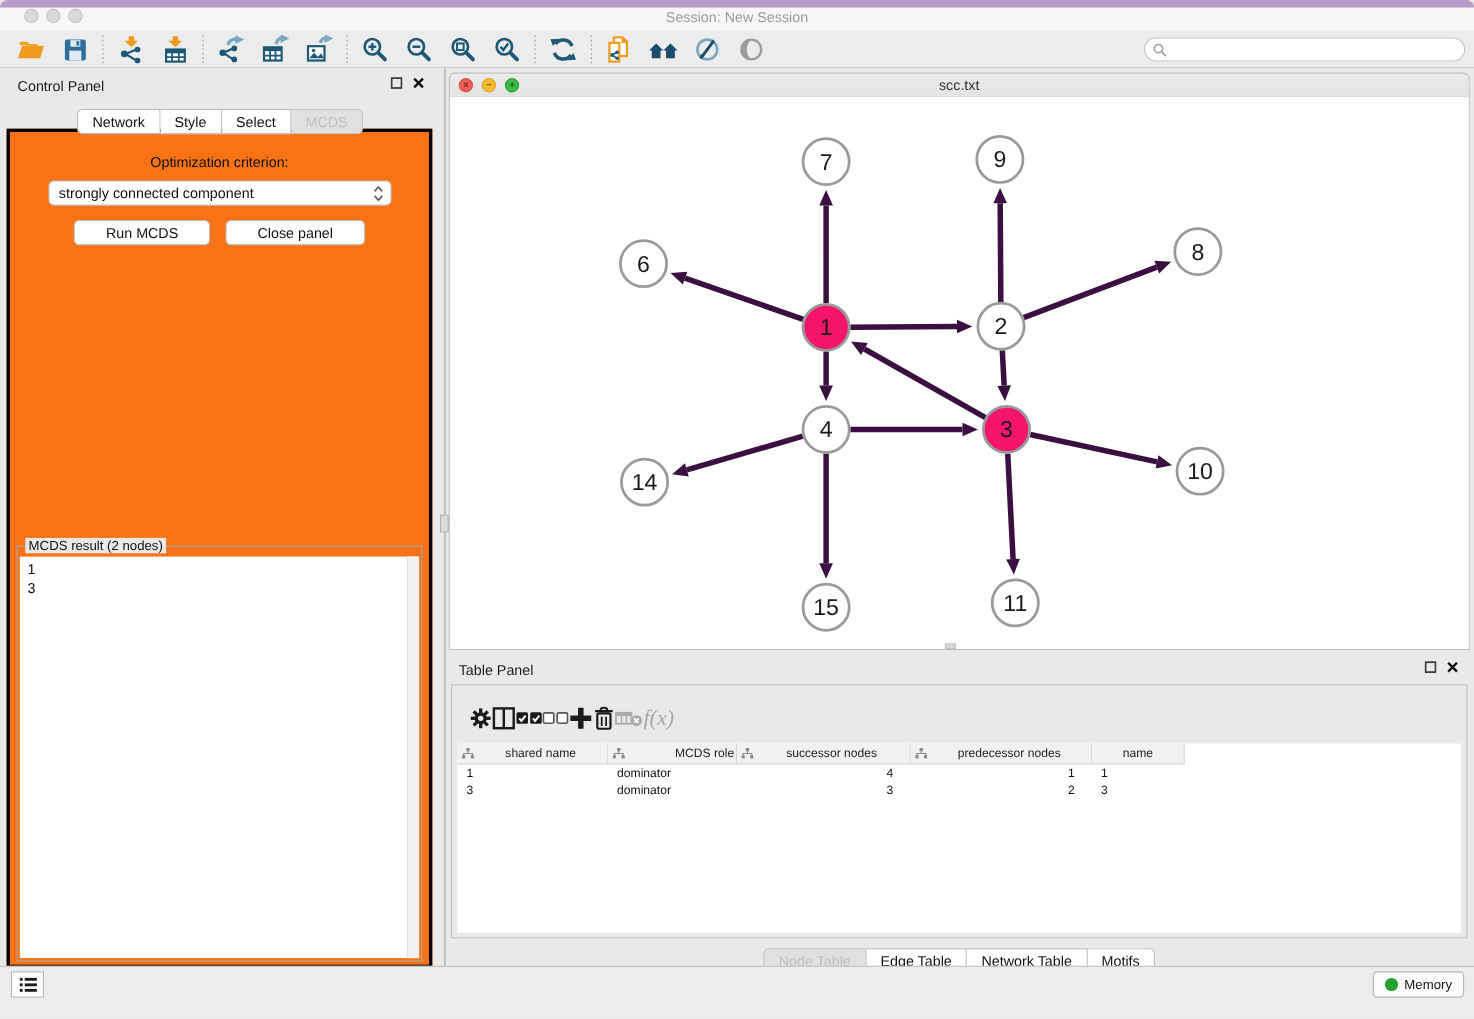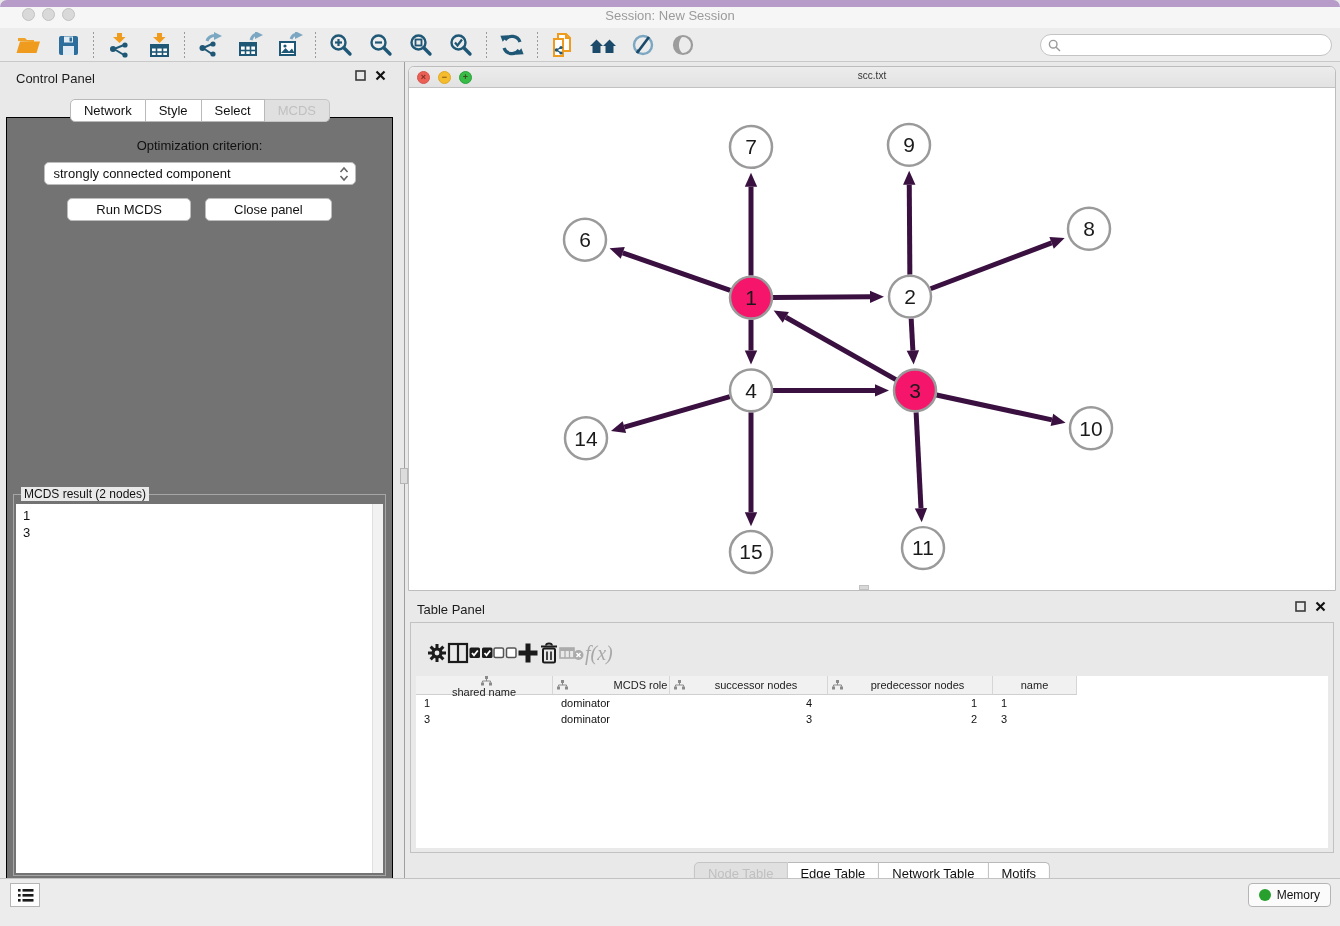"scc.txt" .nw-title { font-size: 10px -> 13px }
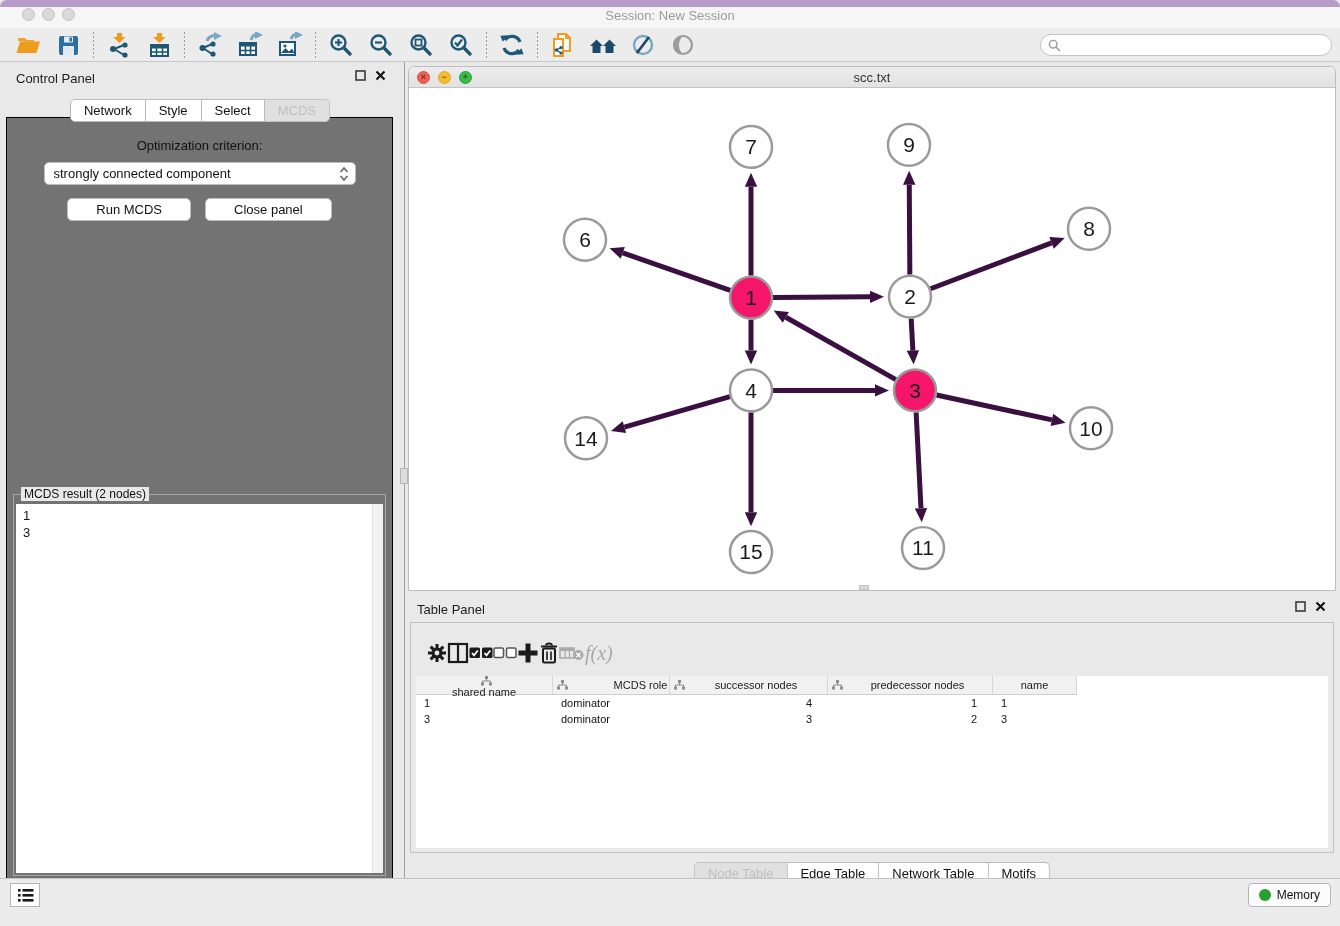"Optimization criterion:" .cp-body { background: #737373 -> #f97316; border: 1px solid #000000 -> 3px solid #000000 }
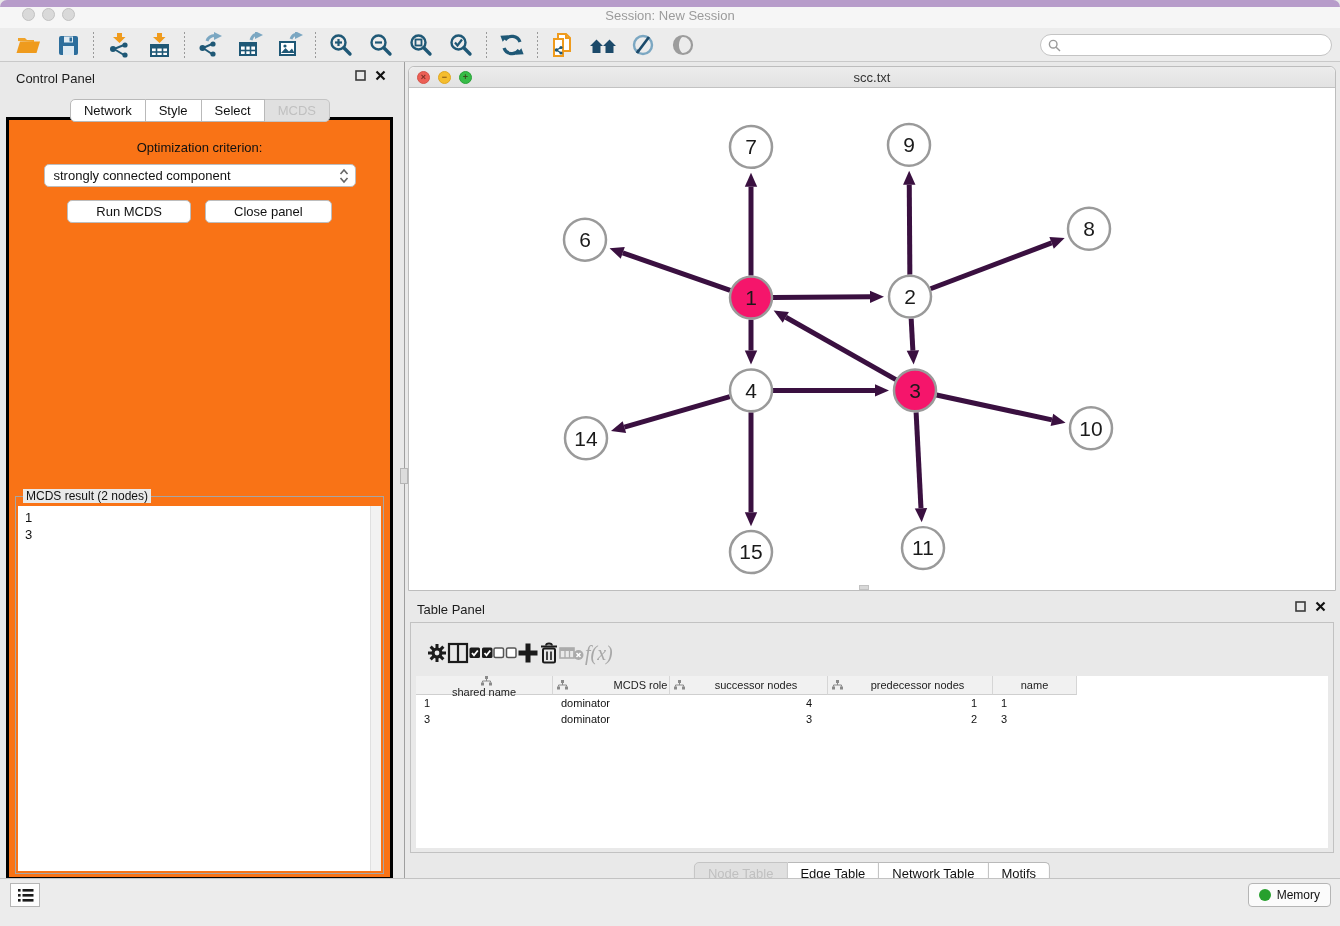"shared name" div.th { flex-direction: column -> none }
